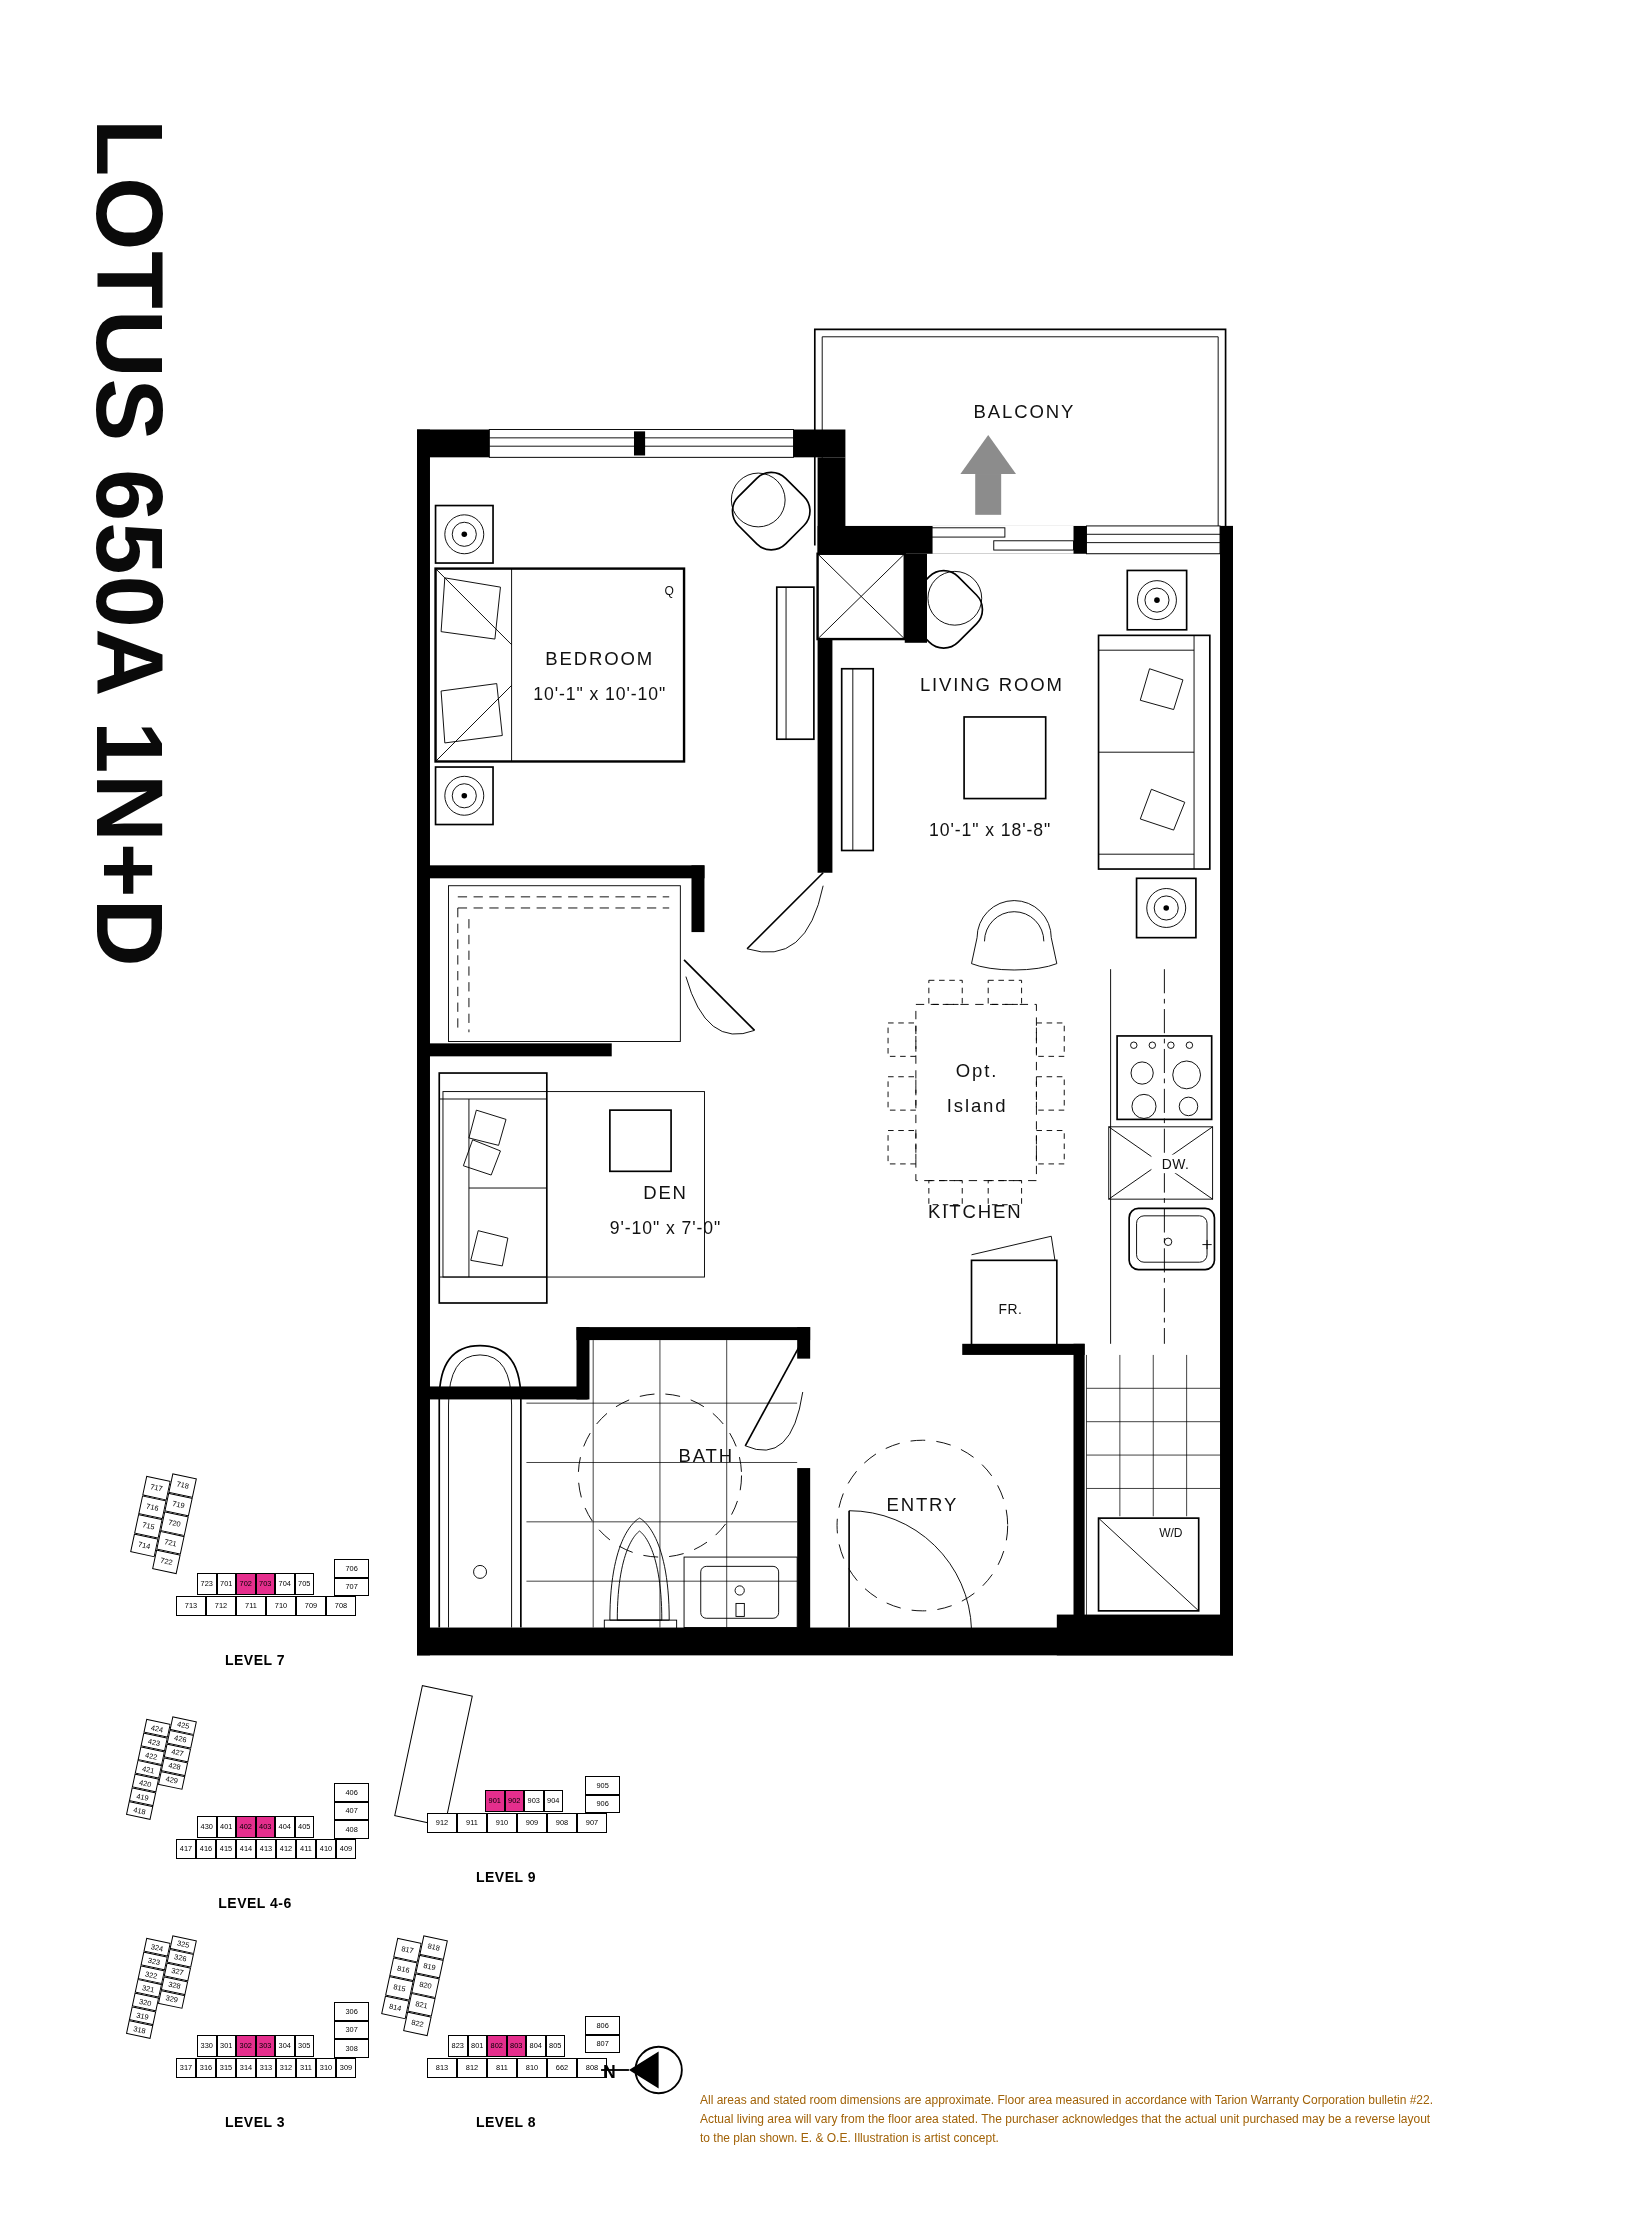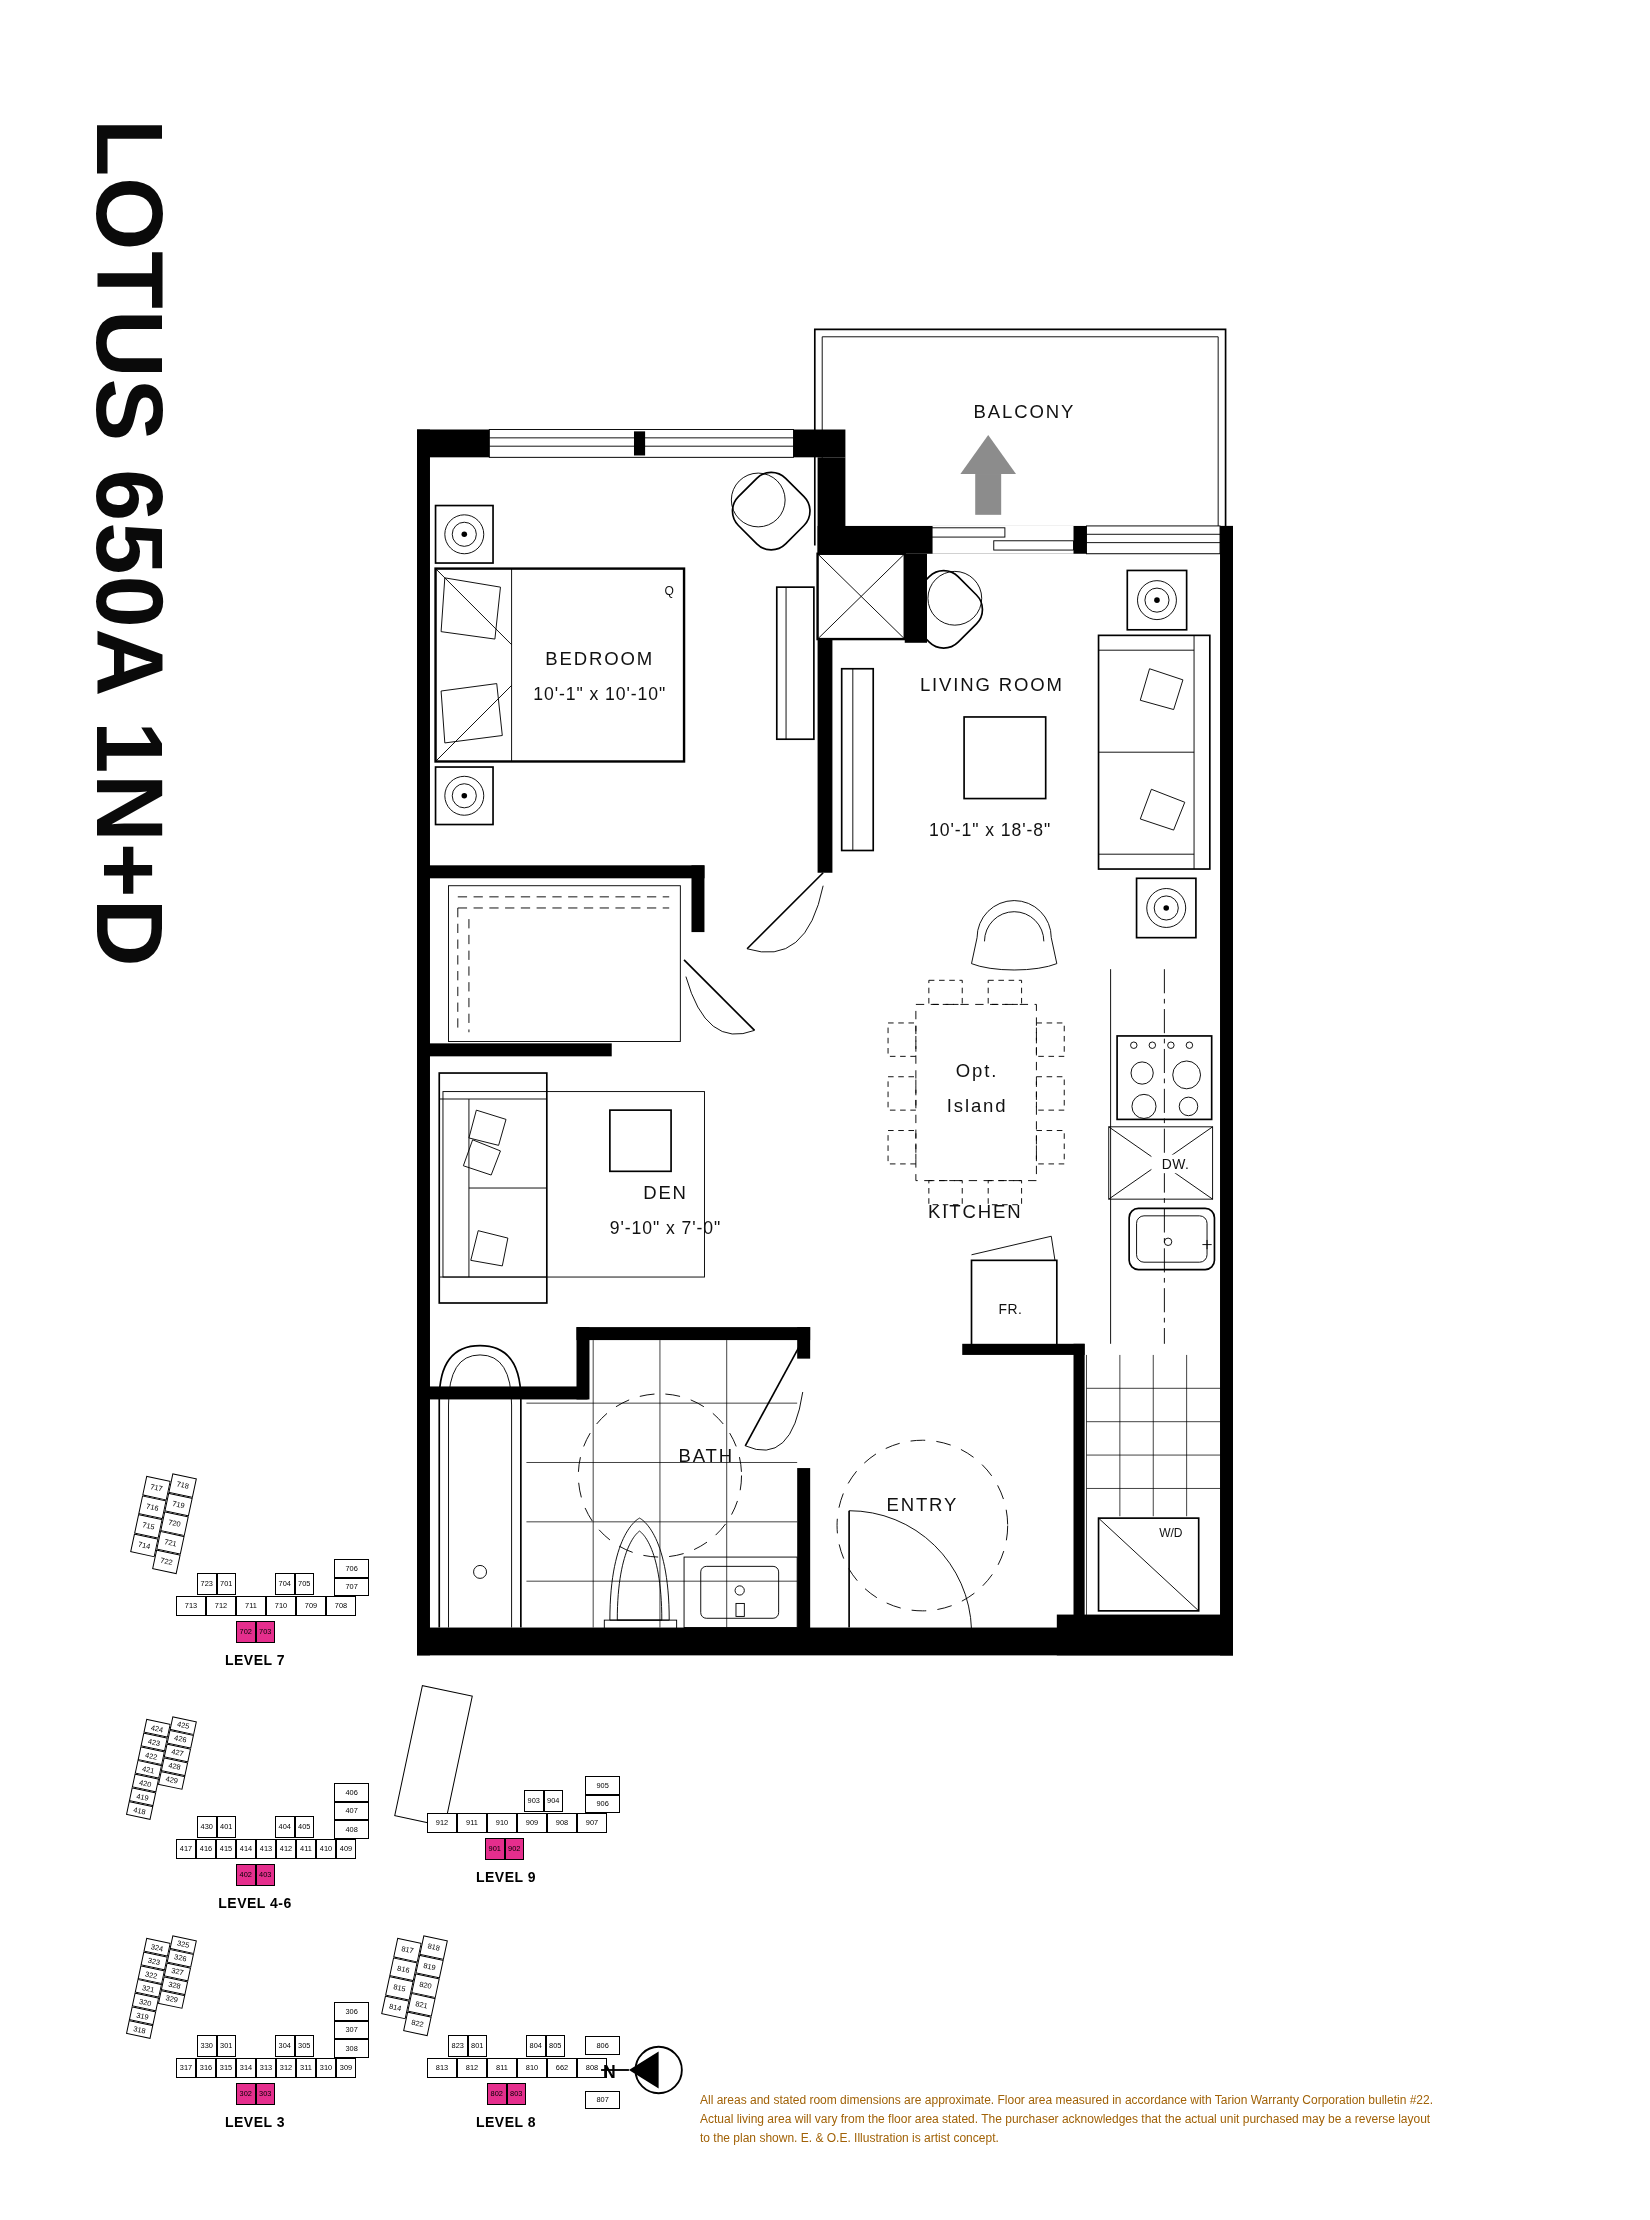"702" .kp-cell.hl { margin-top: 48px -> none }
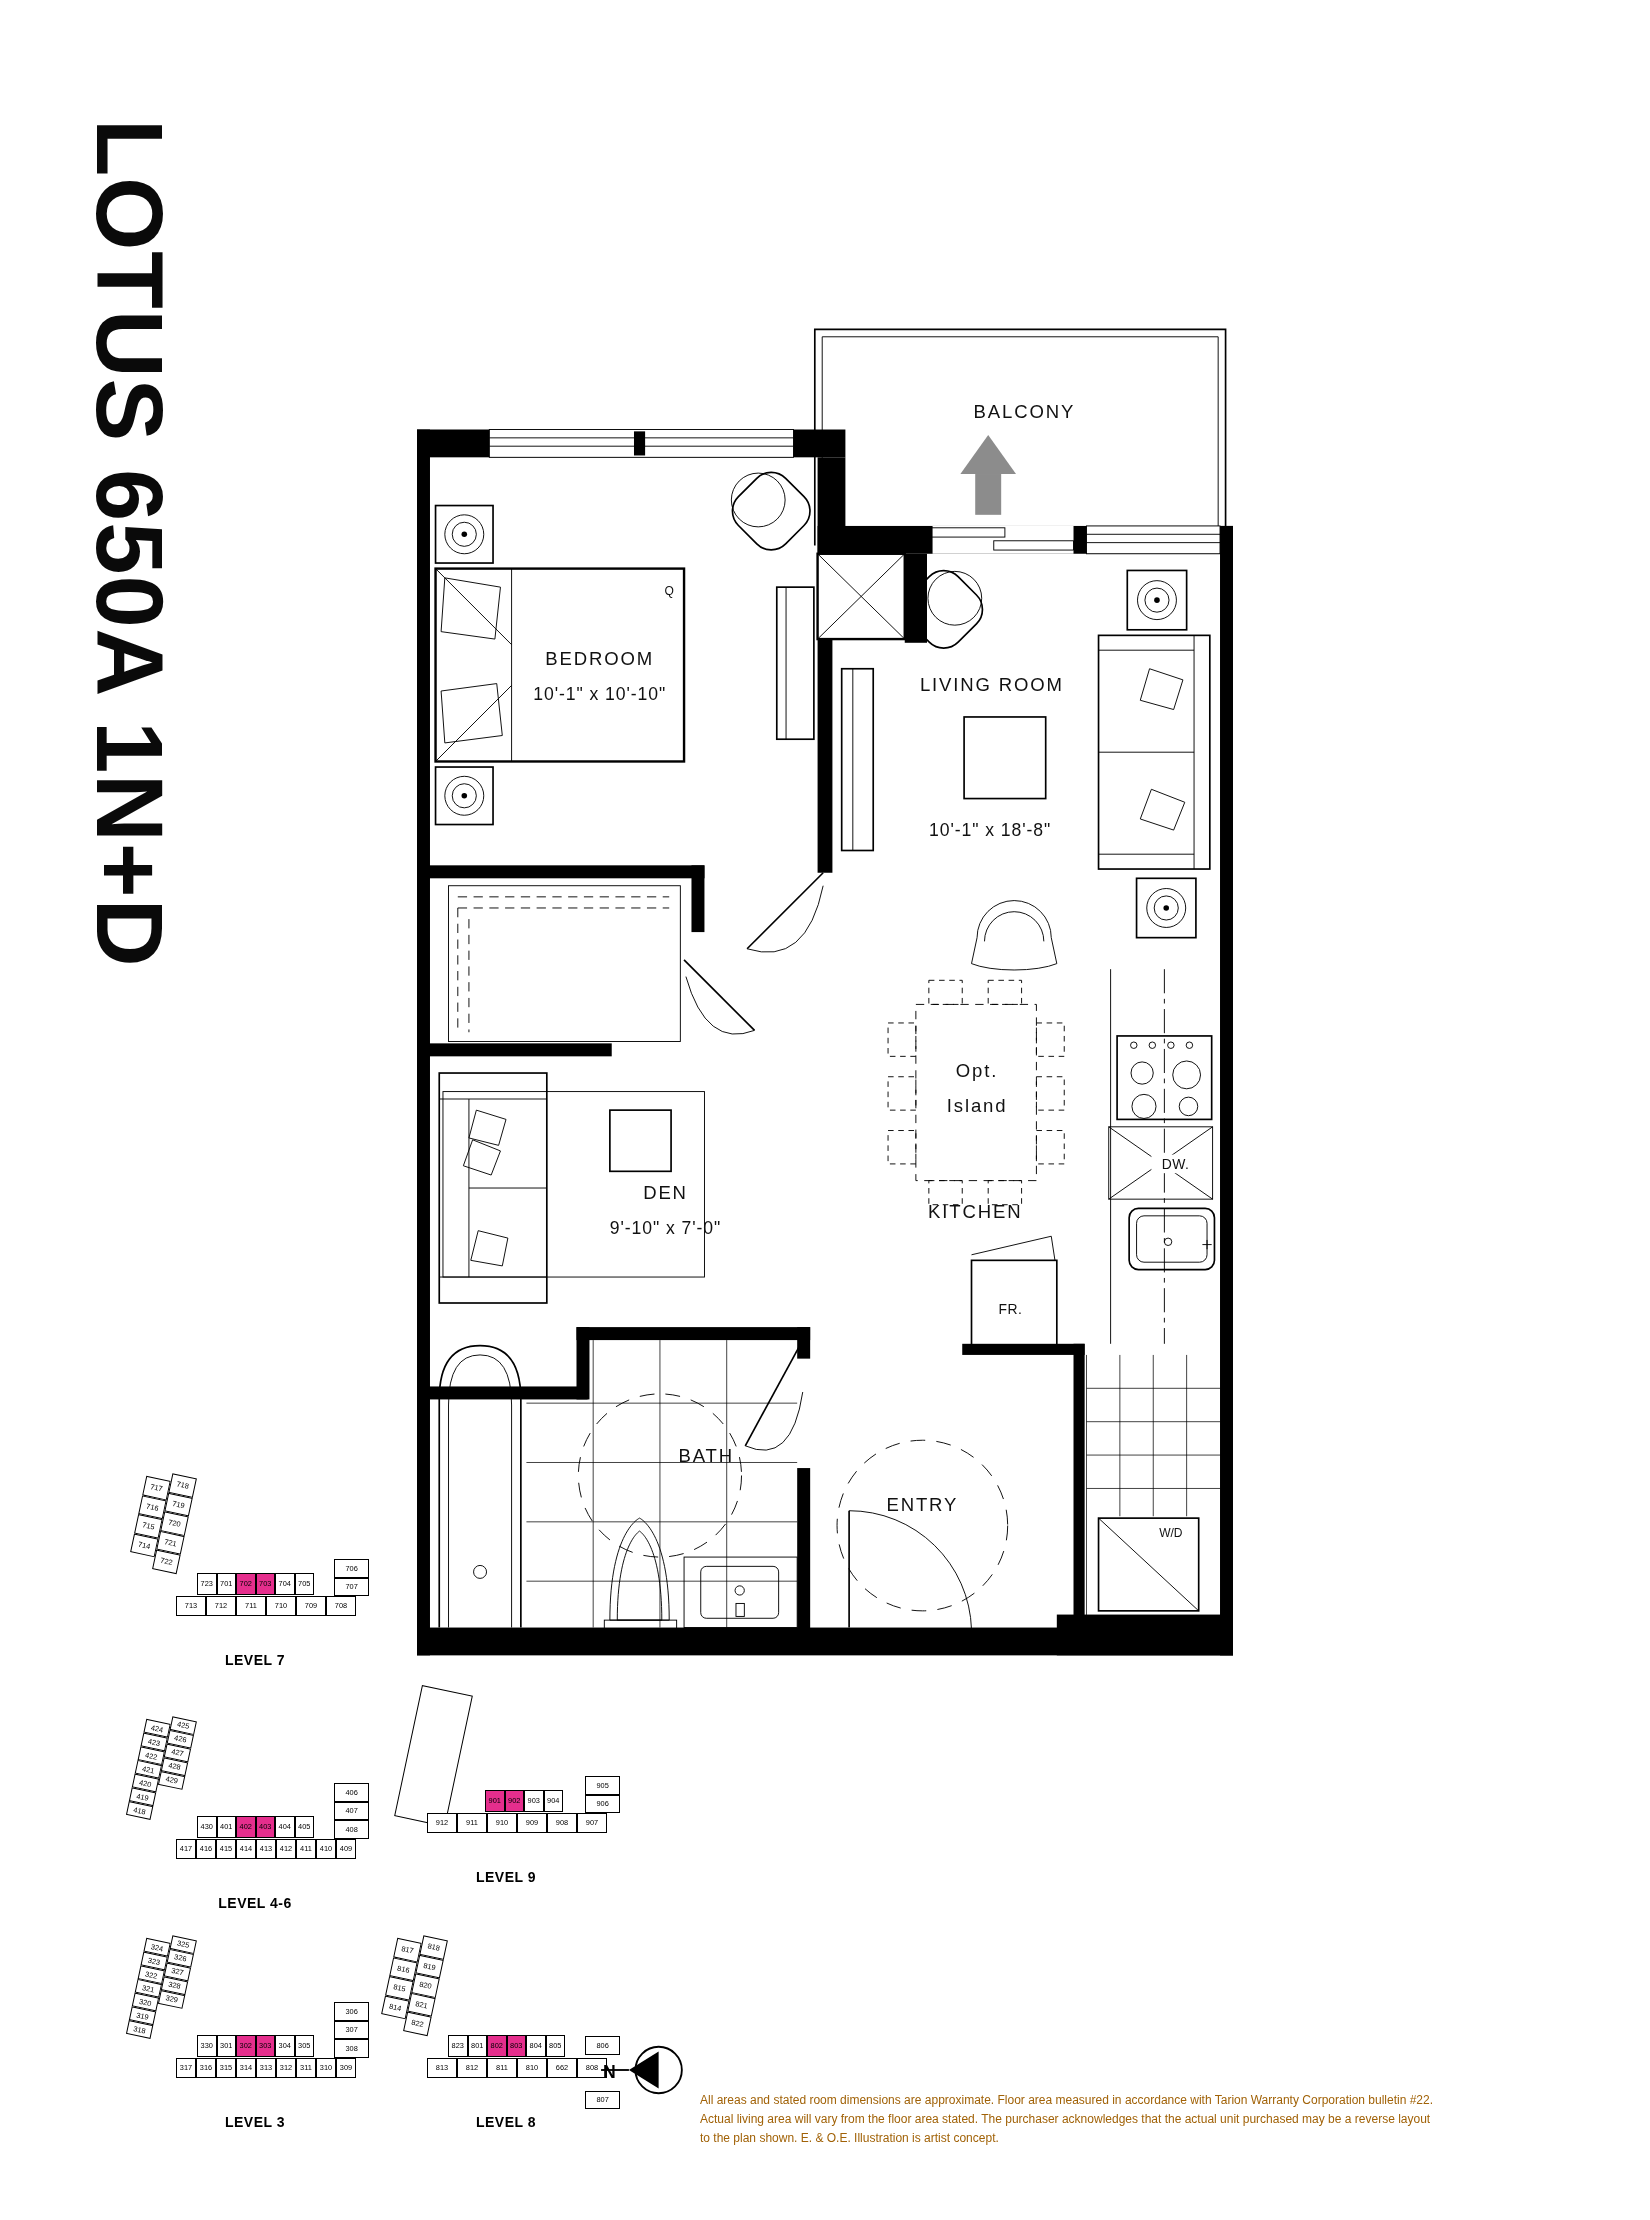"806" div.kp-colright { gap: 36px -> none; top: 110px -> 90px }
